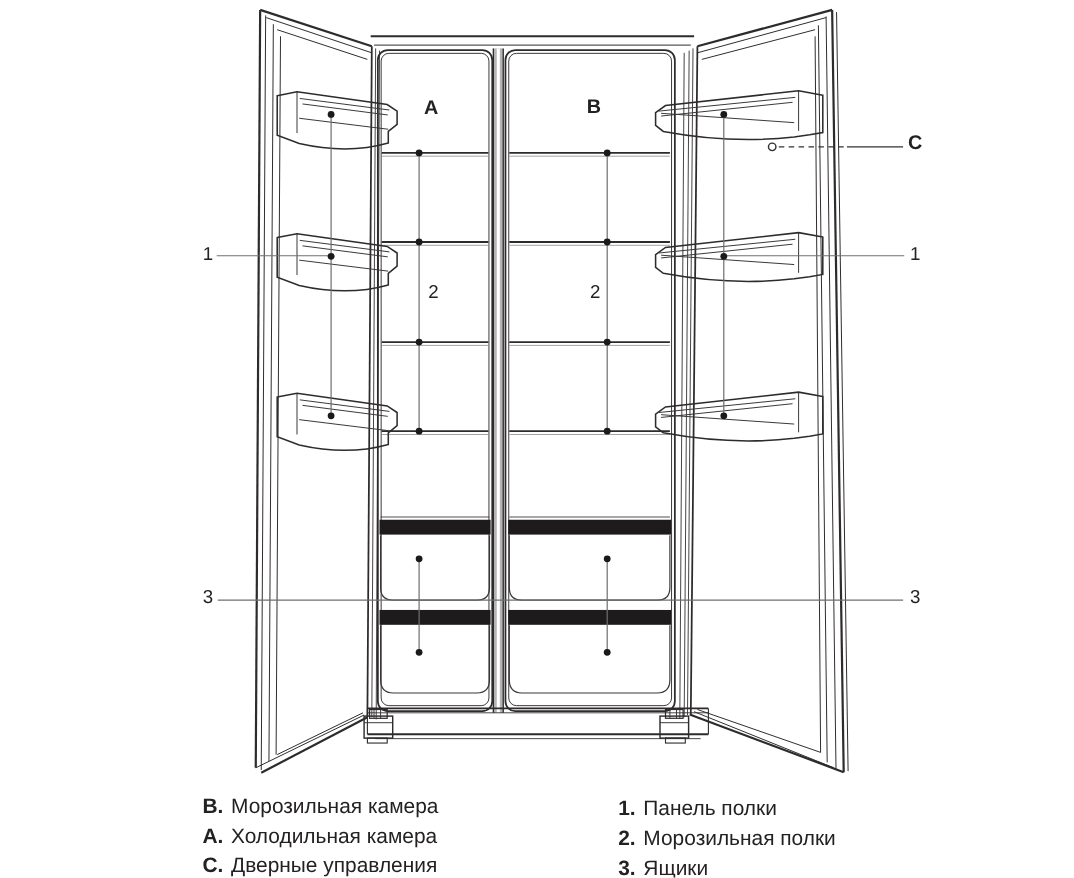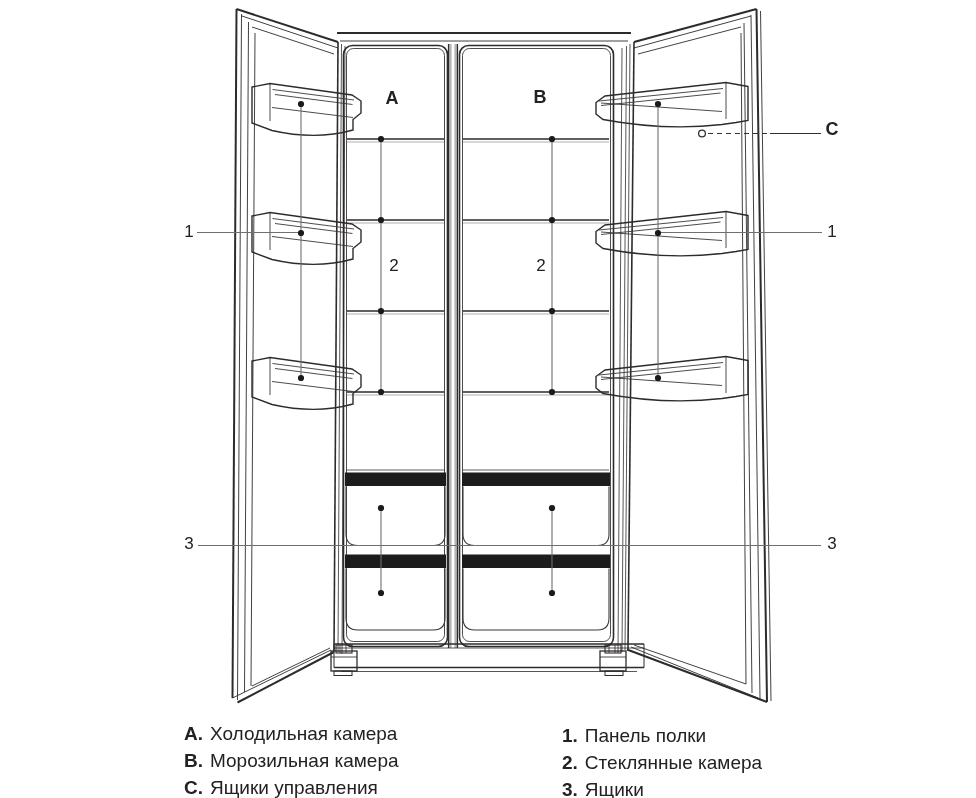"A. Холодильная камера" div.legend-row { order: before "B. Морозильная камера" -> after "B. Морозильная камера" }
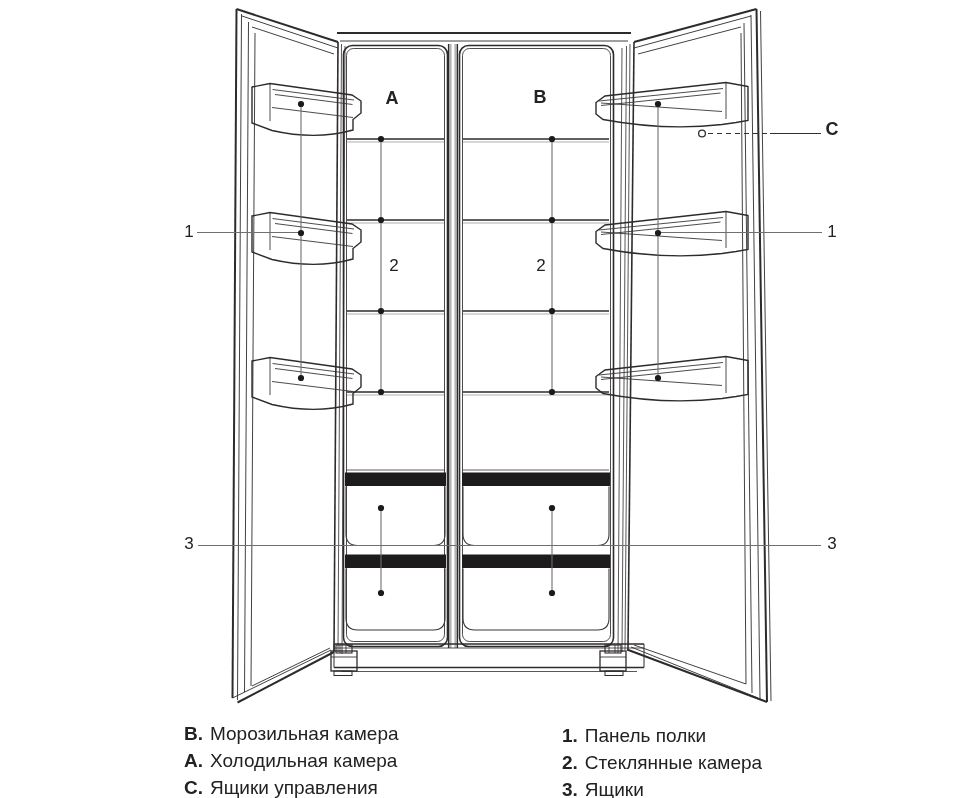"Стеклянные камера" span { text: Стеклянные камера -> Морозильная полки }
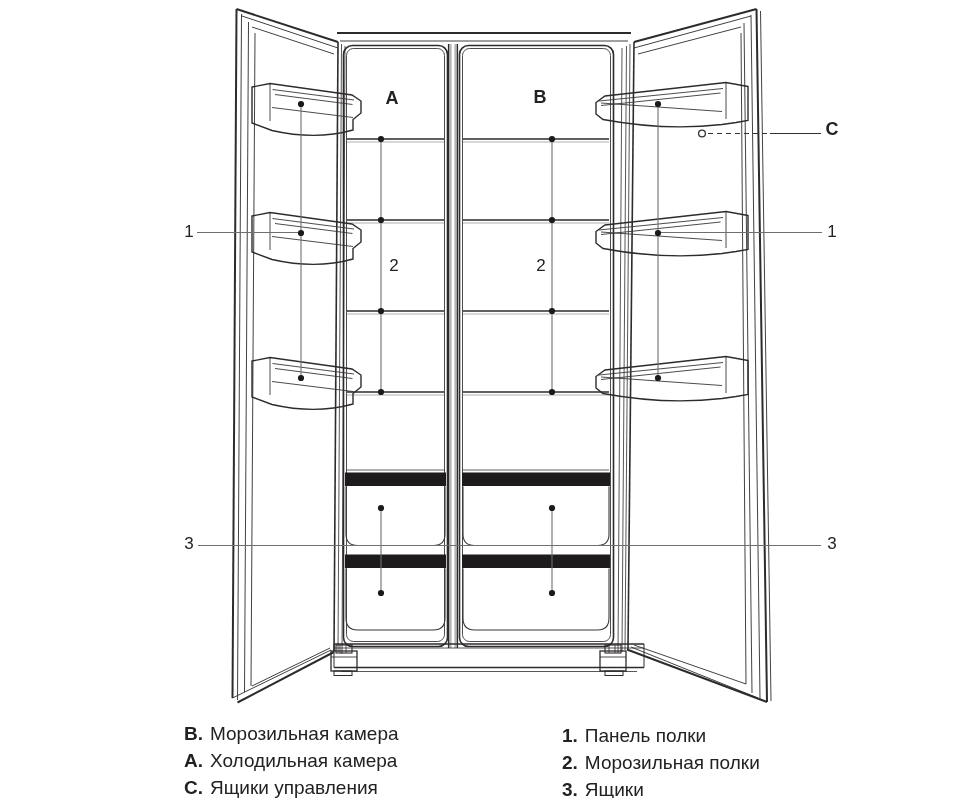"Ящики управления" span { text: Ящики -> Дверные }
